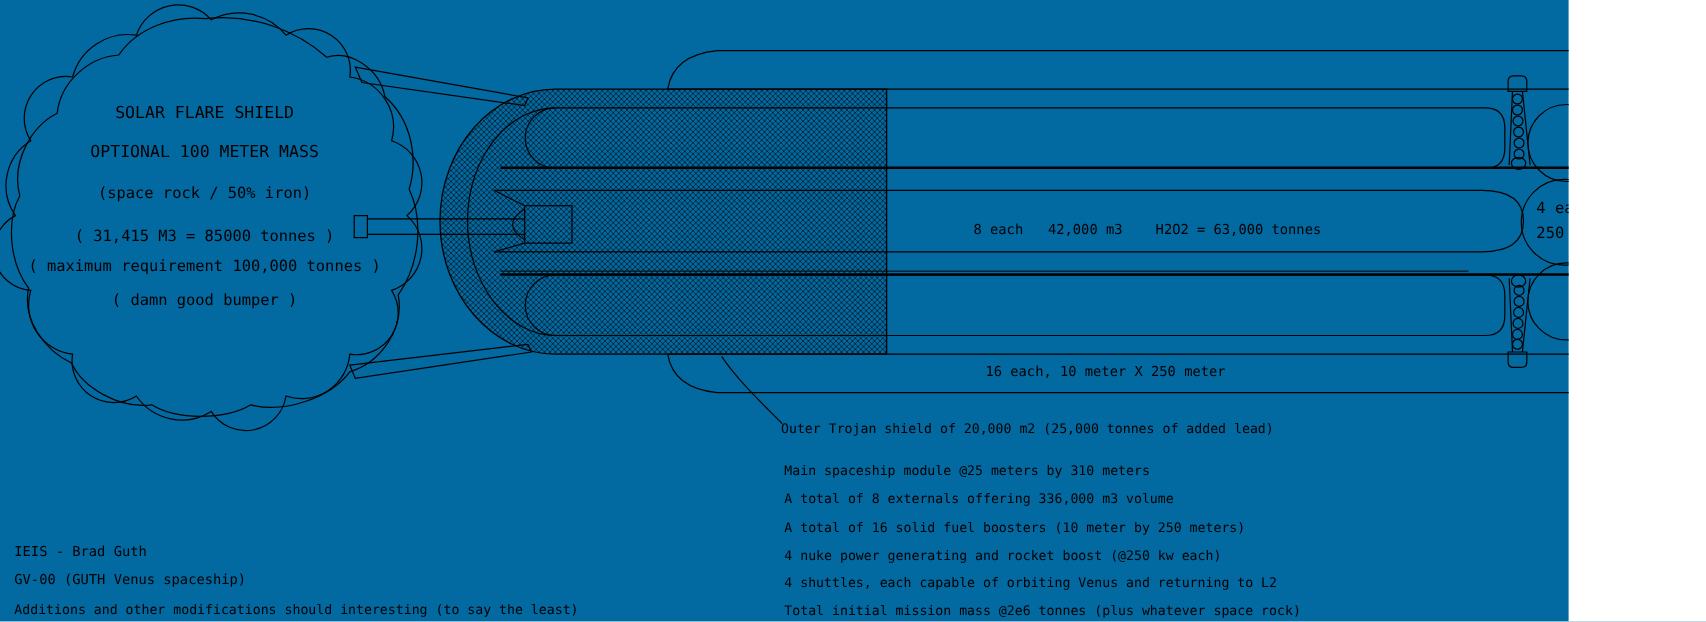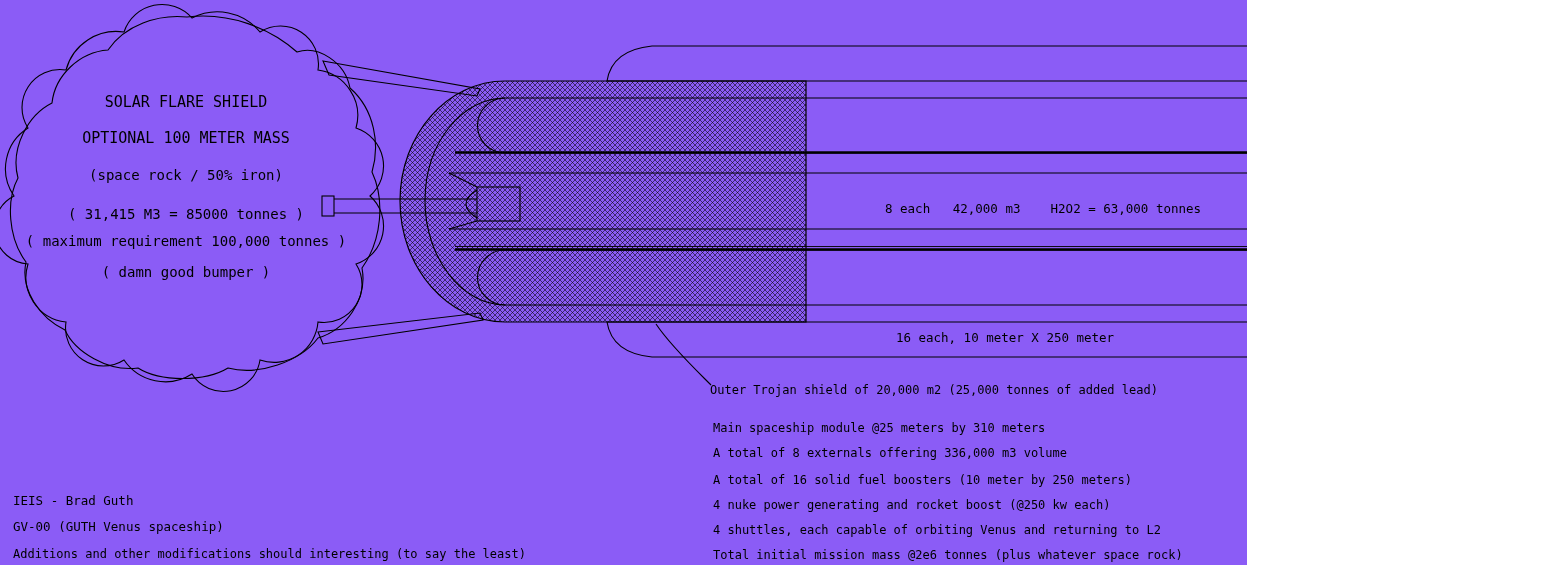"SOLAR FLARE SHIELD" .canvas { background: #8b5cf6 -> #0369a1; width: 1247px -> 1426px }
